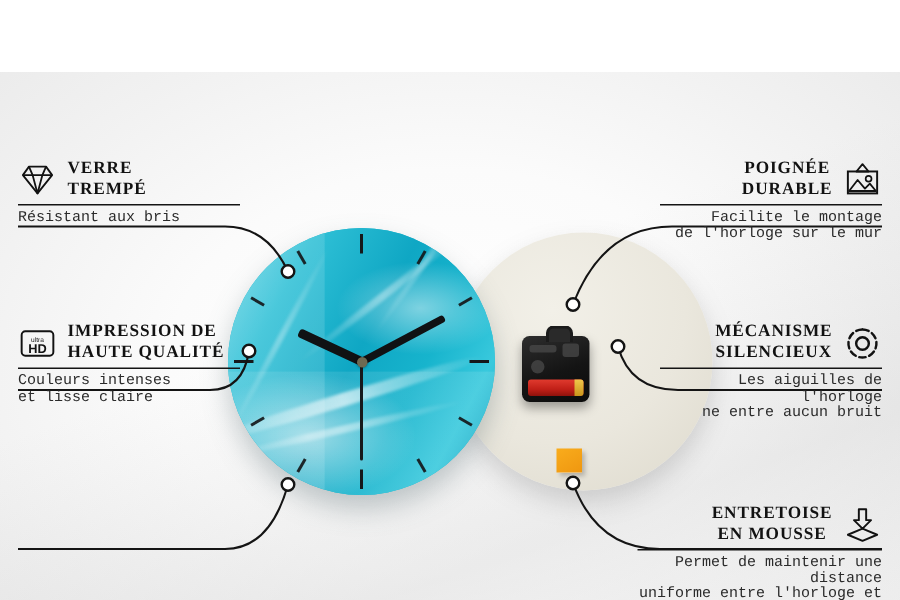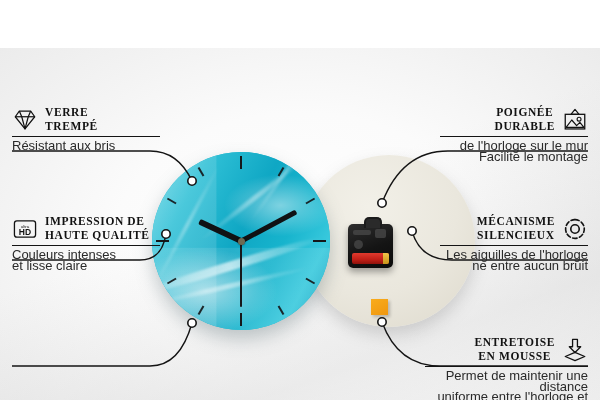"Résistant aux bris" .callout .desc { font-family: Liberation Sans, sans-serif -> Liberation Mono, monospace; font-size: 13px -> 10px }
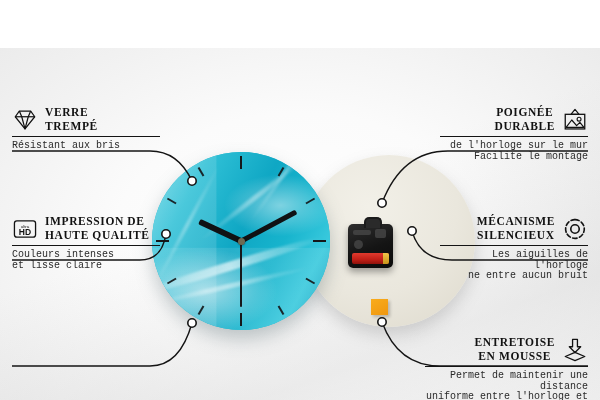"de l'horloge sur le mur" div { order: before "Facilite le montage" -> after "Facilite le montage" }
